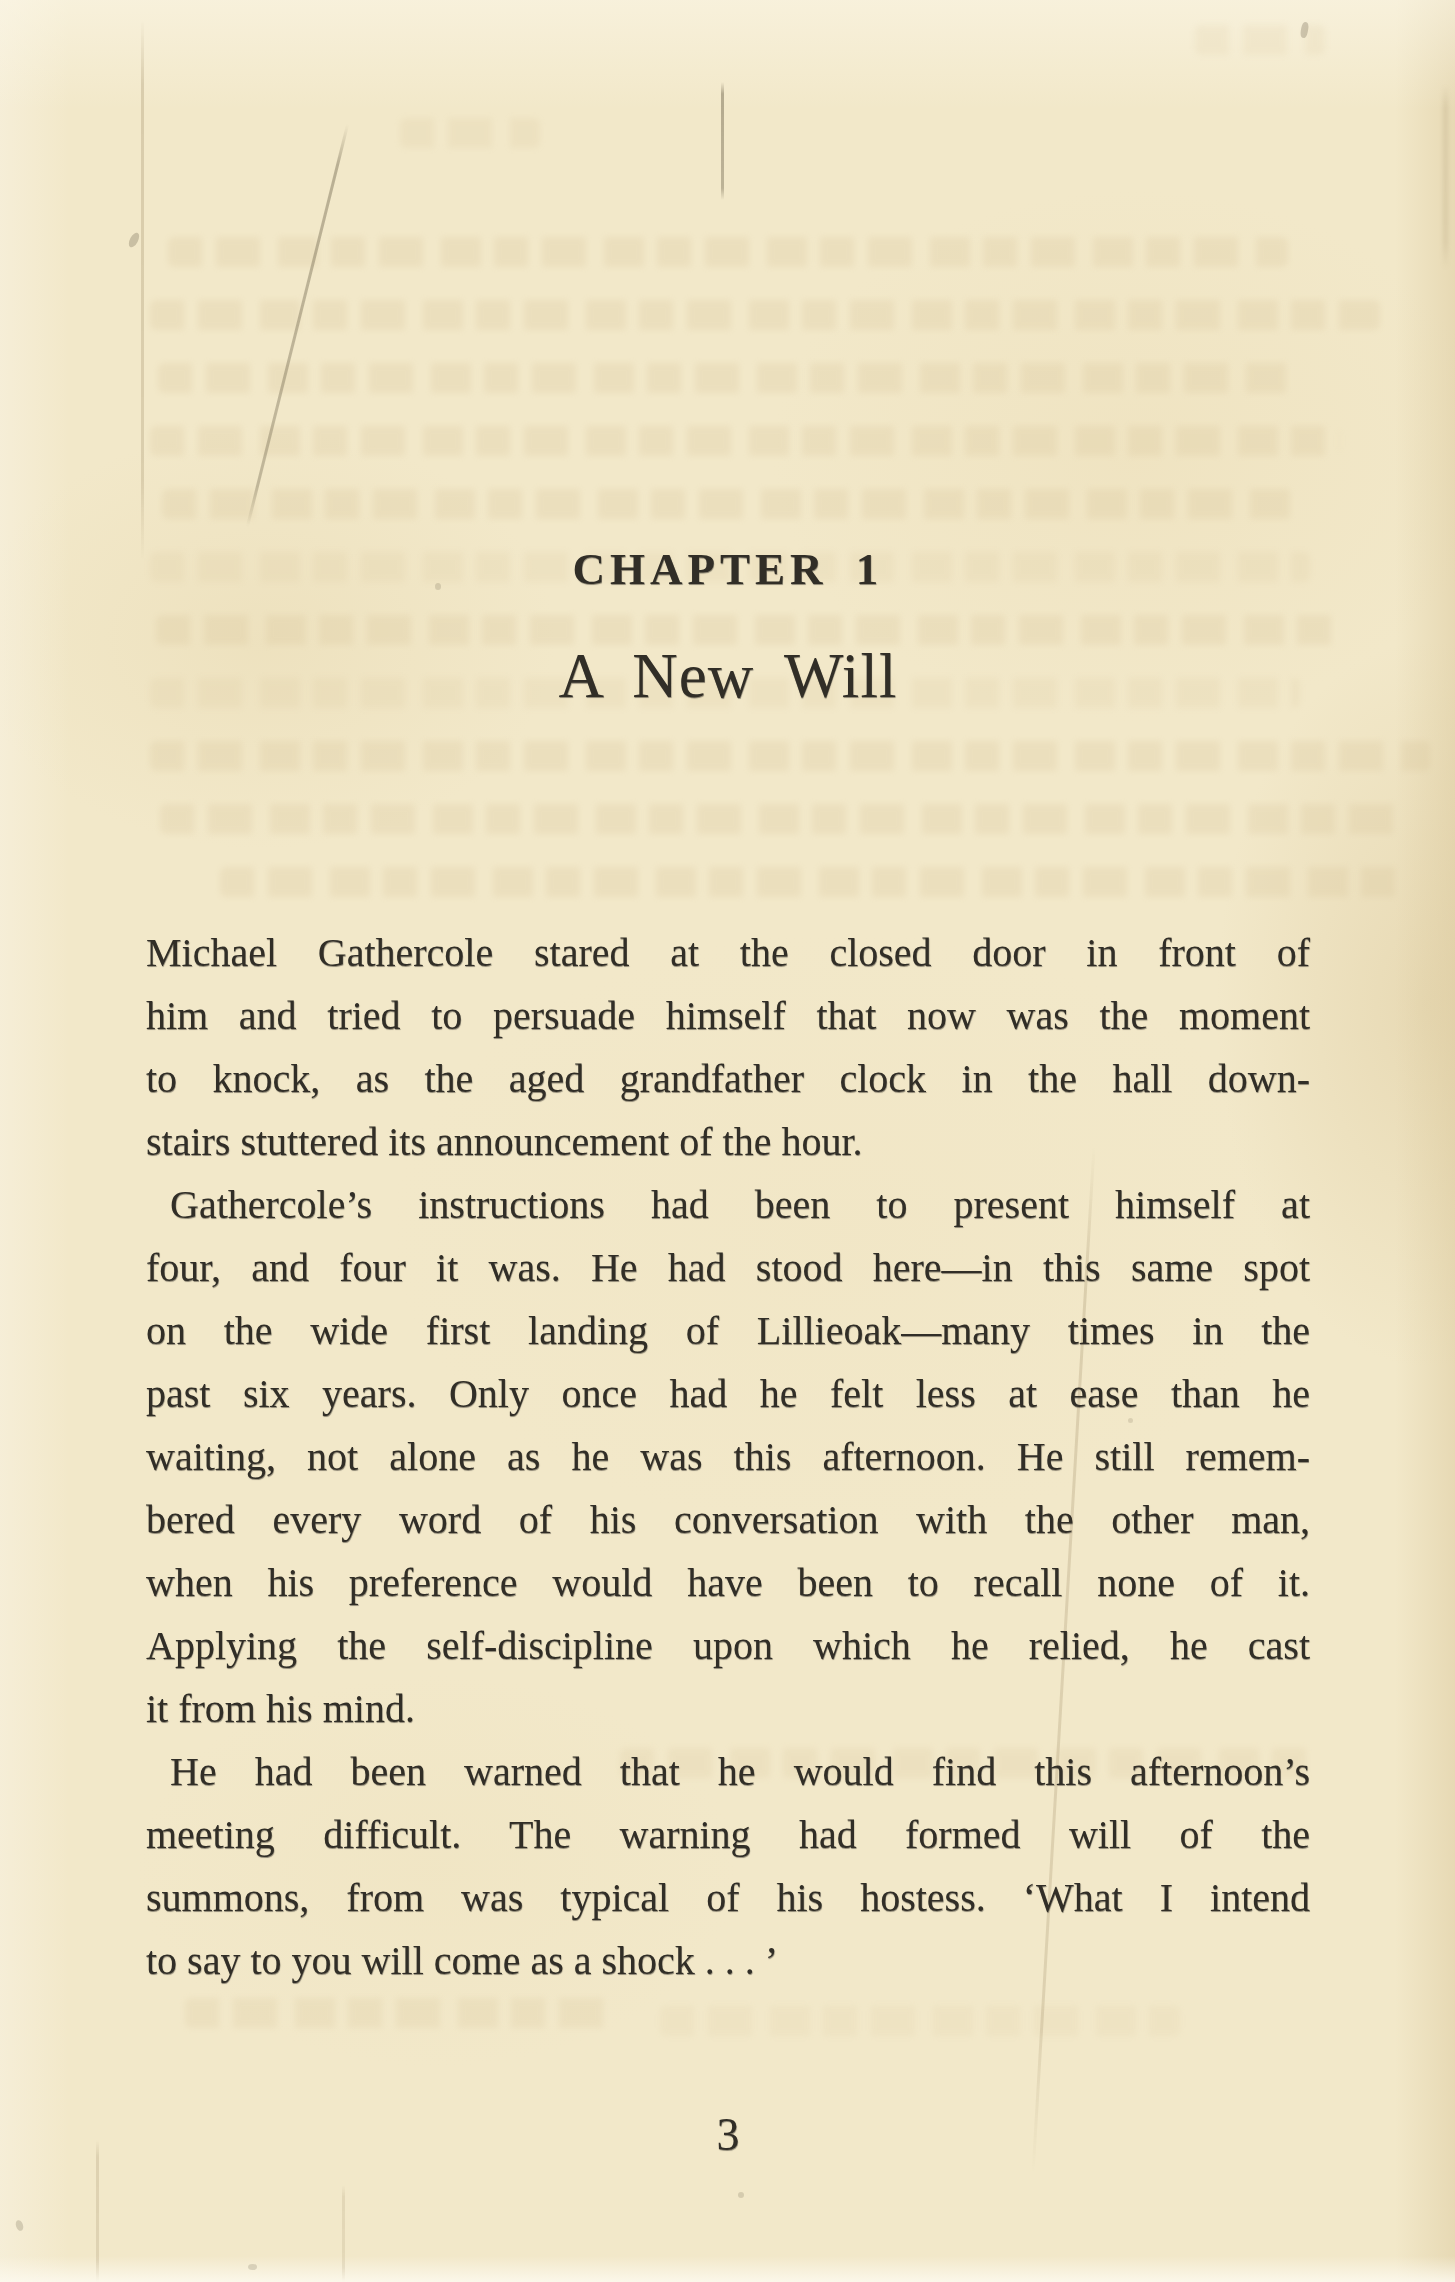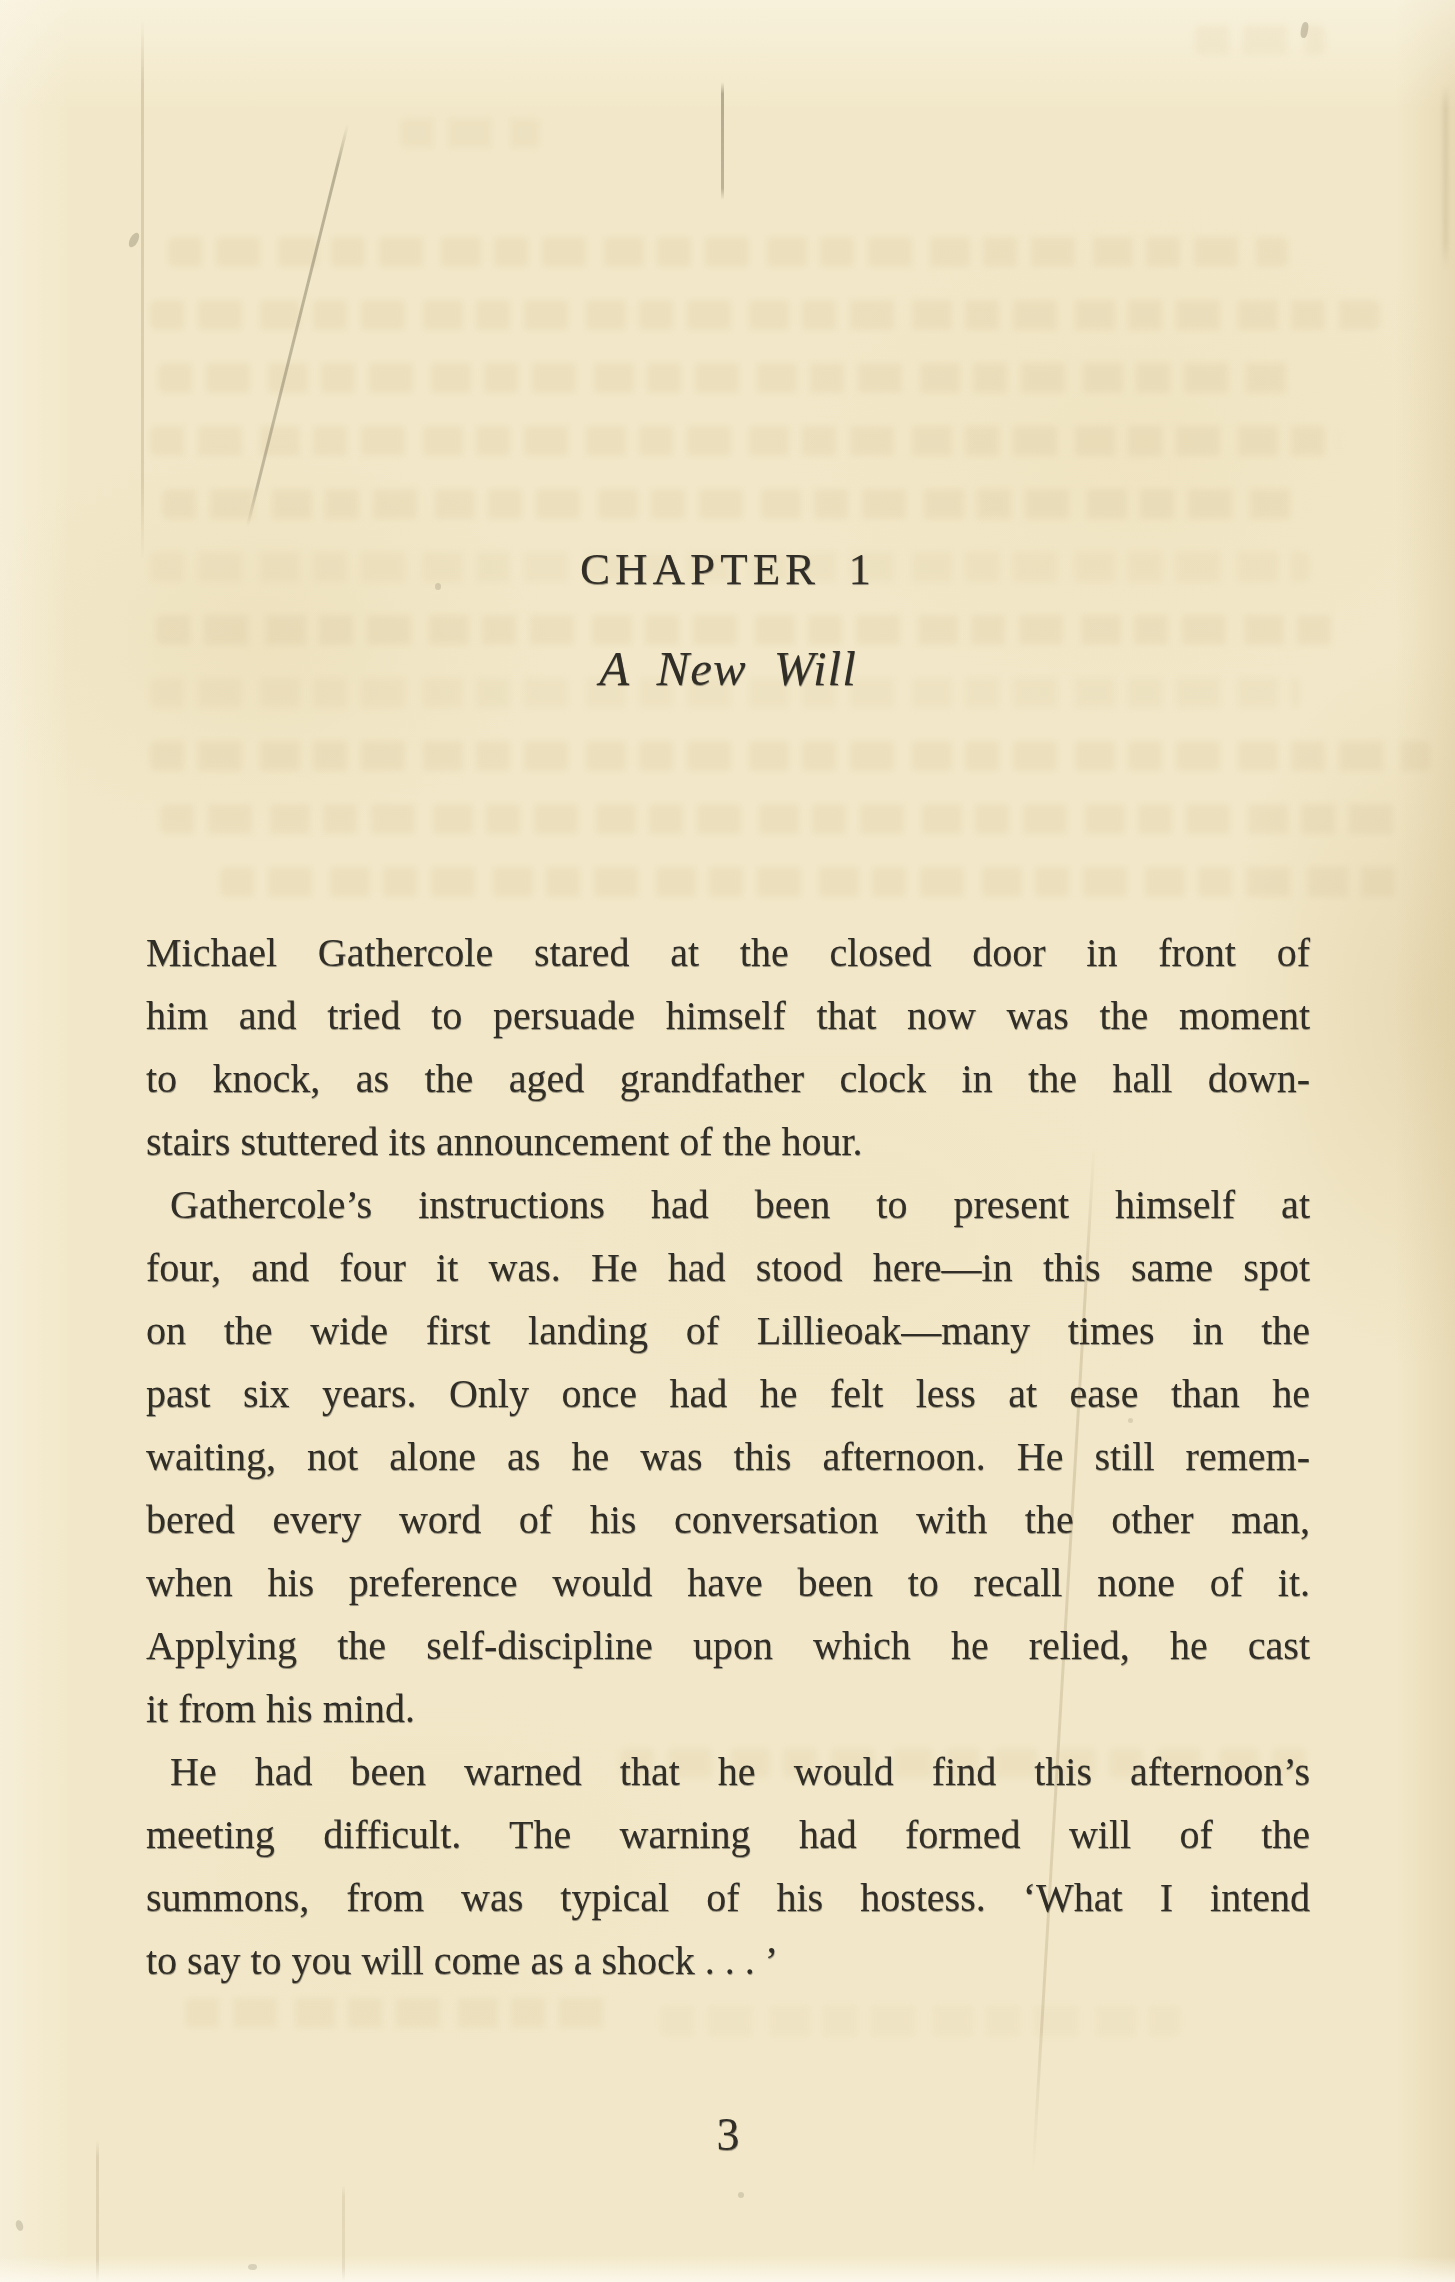"CHAPTER 1" .chapter { font-weight: normal -> bold }
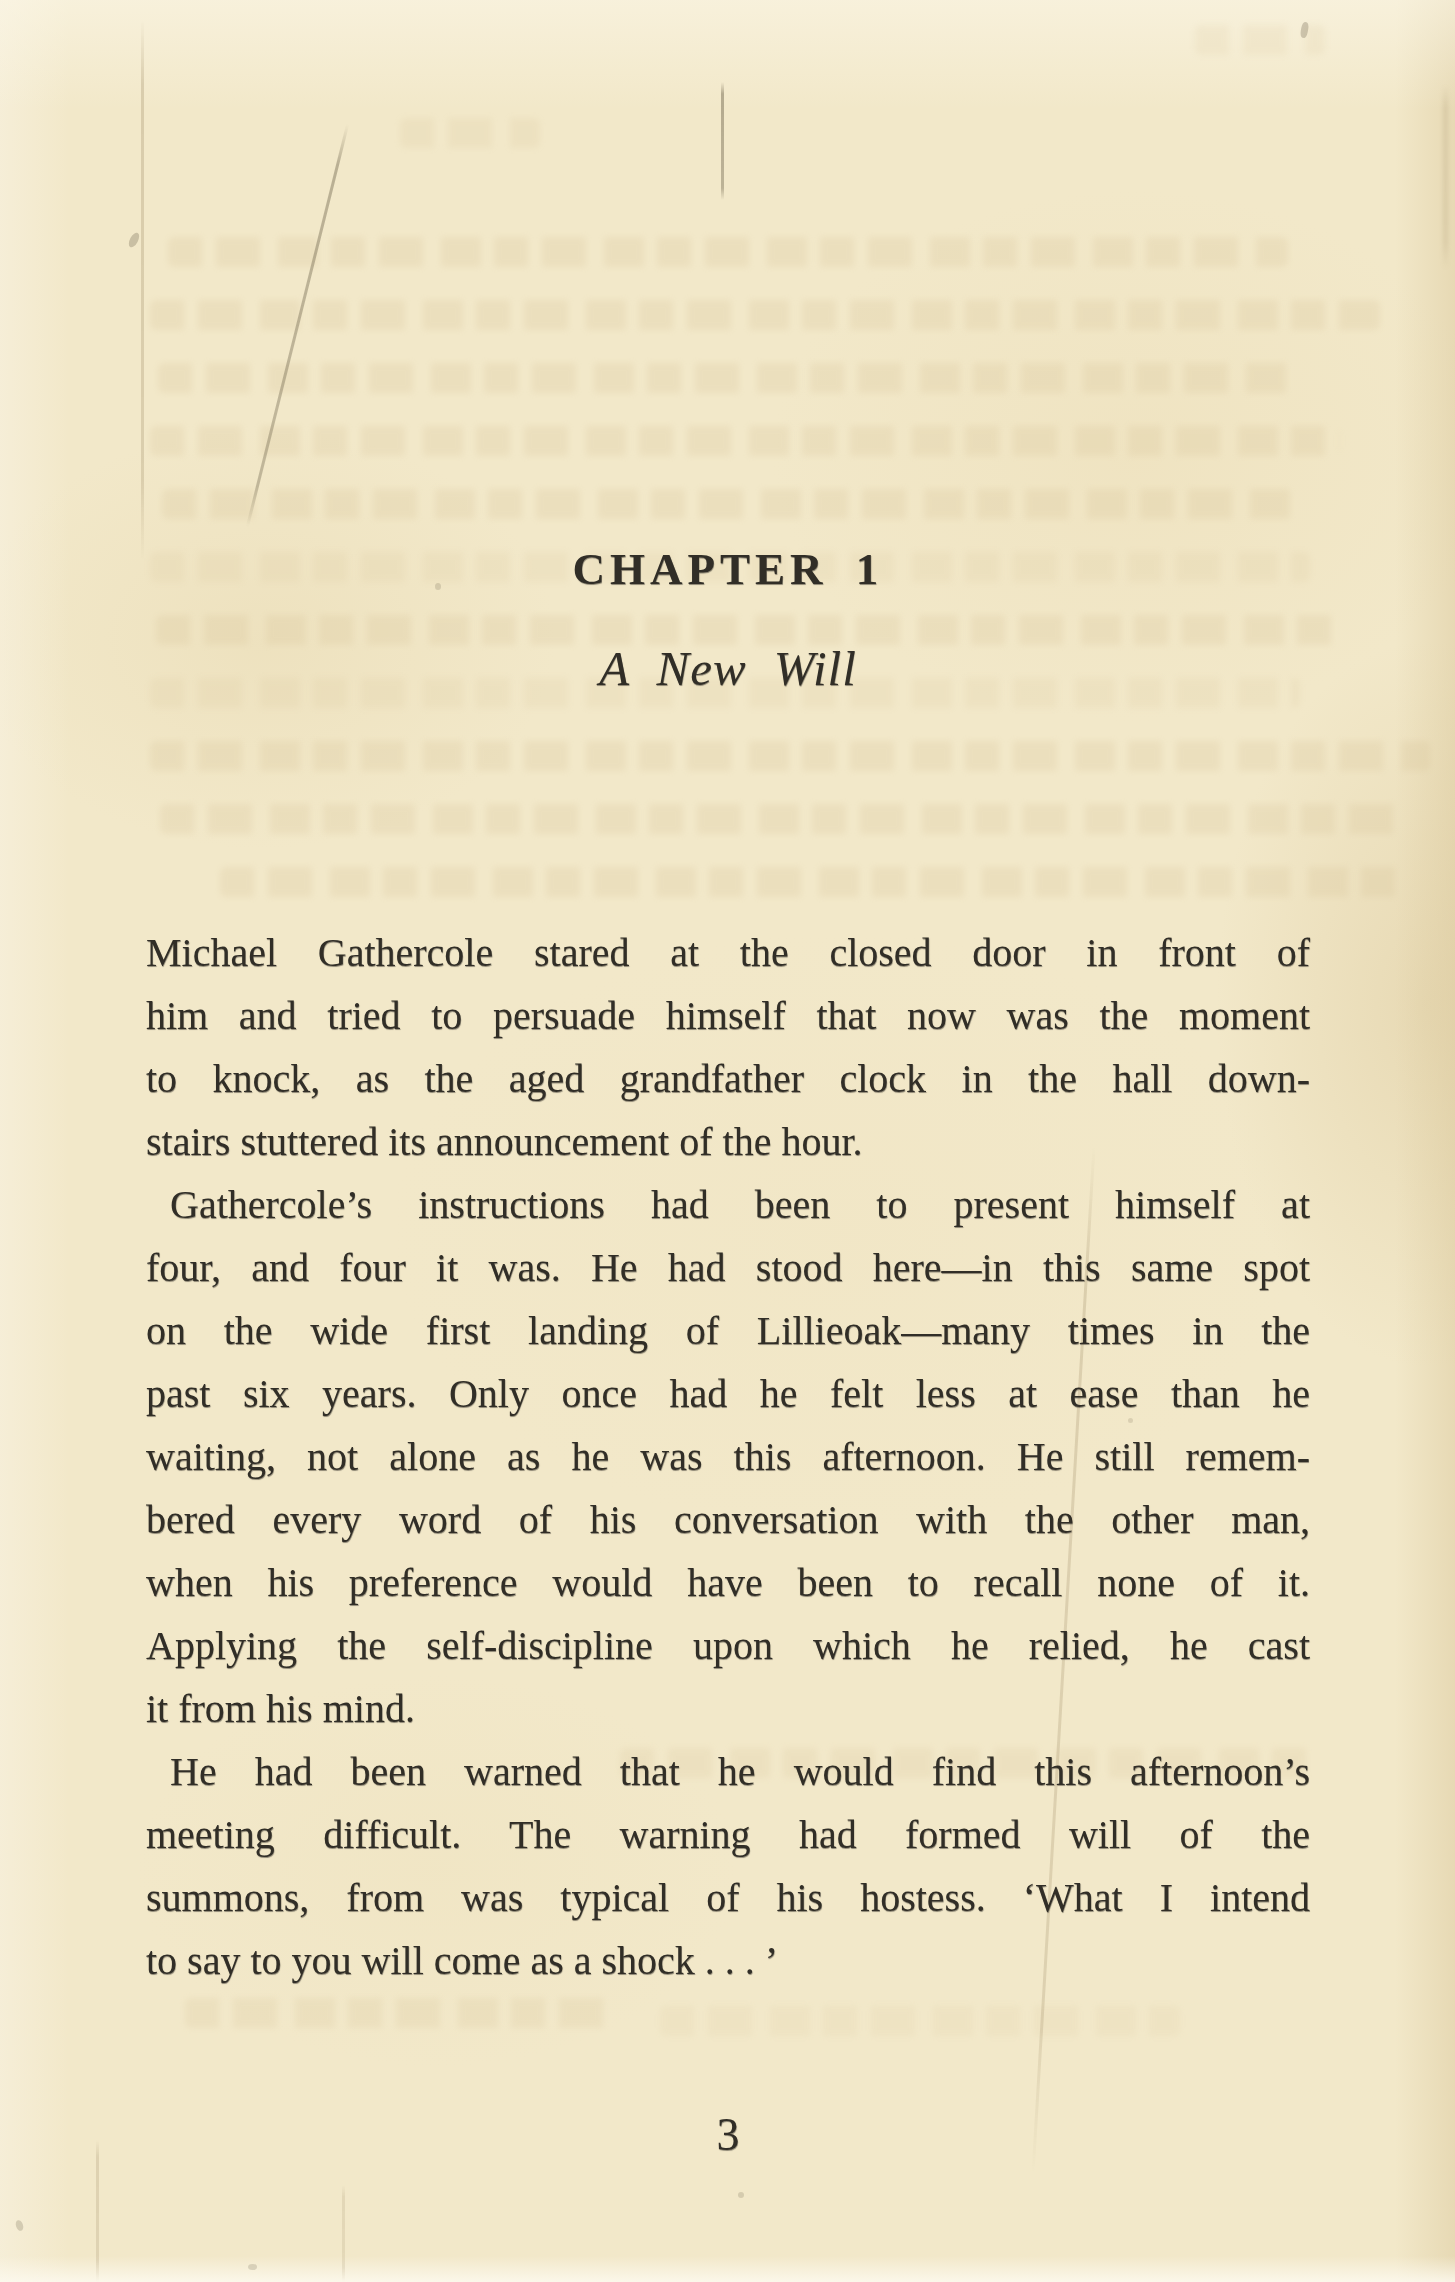"A New Will" .title { font-size: 49px -> 63px; font-style: italic -> none }
